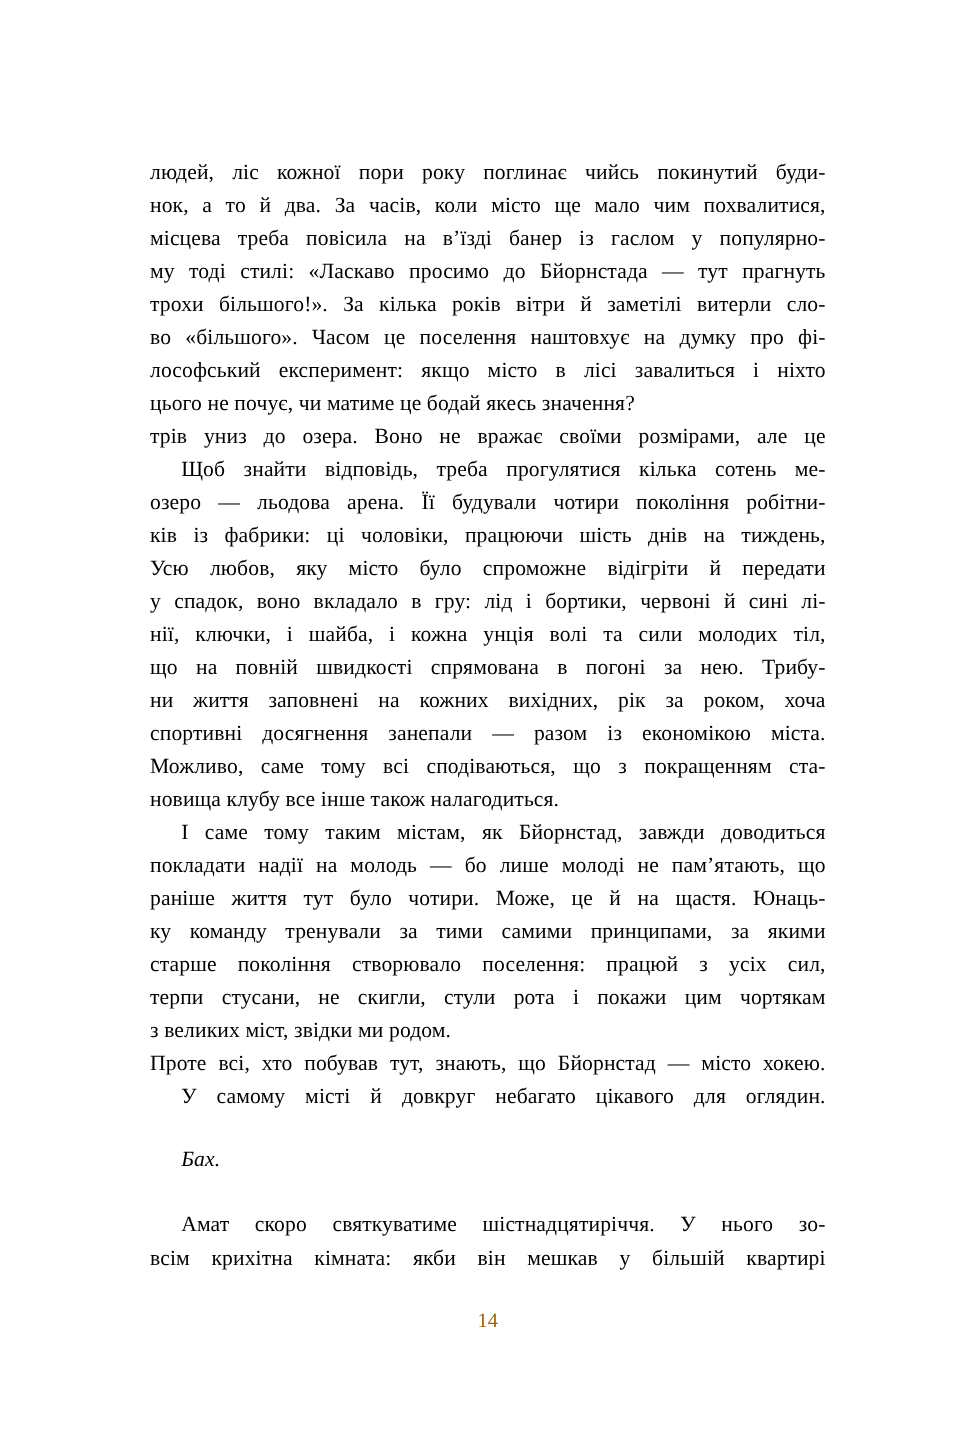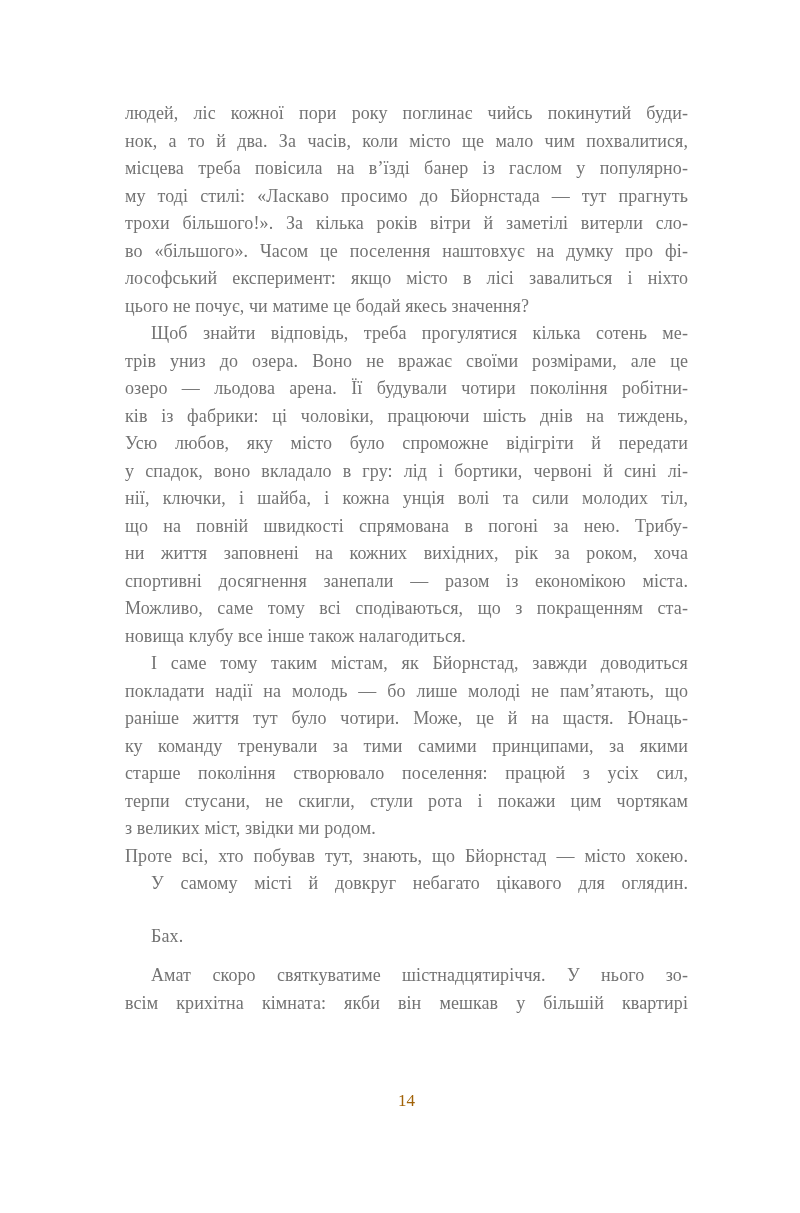"людей, ліс кожної пори року" .text-block { color: #737373 -> #000000; top: 100px -> 130px }
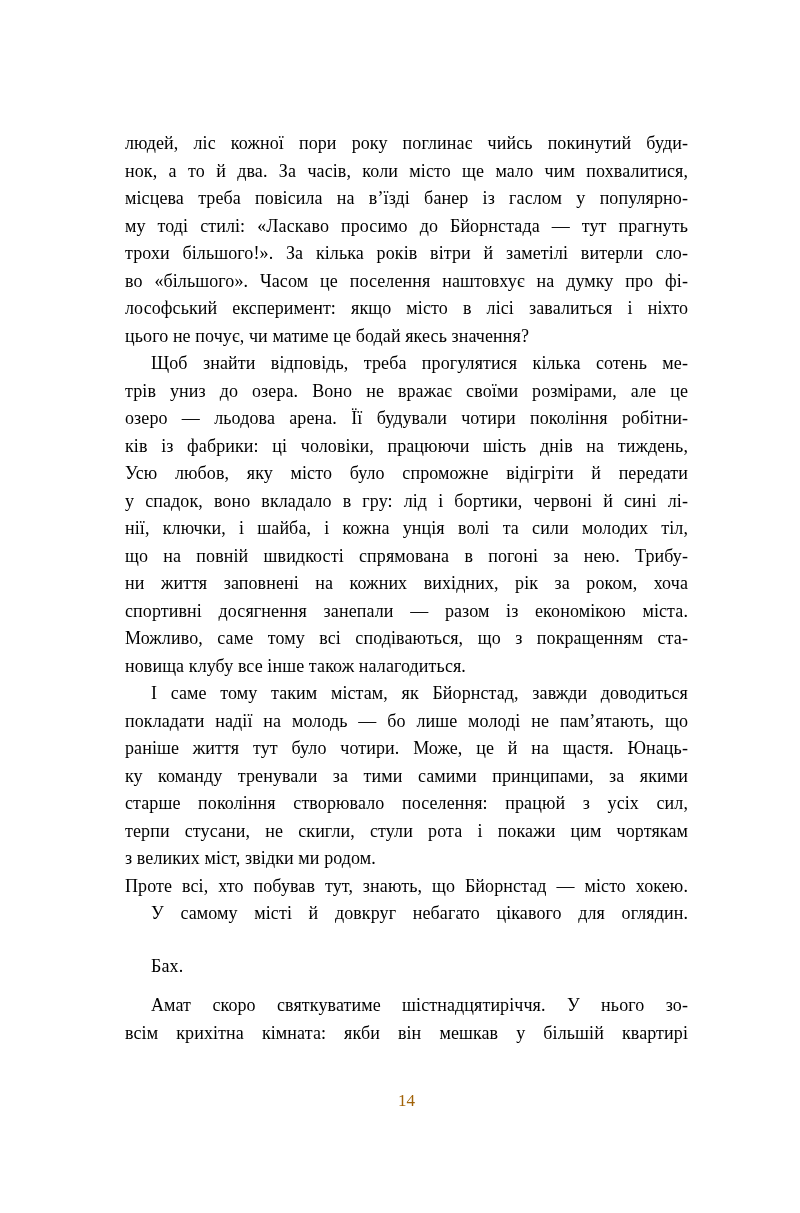"Щоб знайти відповідь, треба прогулятися" span.line { order: before "трів униз до озера. Воно" -> after "трів униз до озера. Воно" }
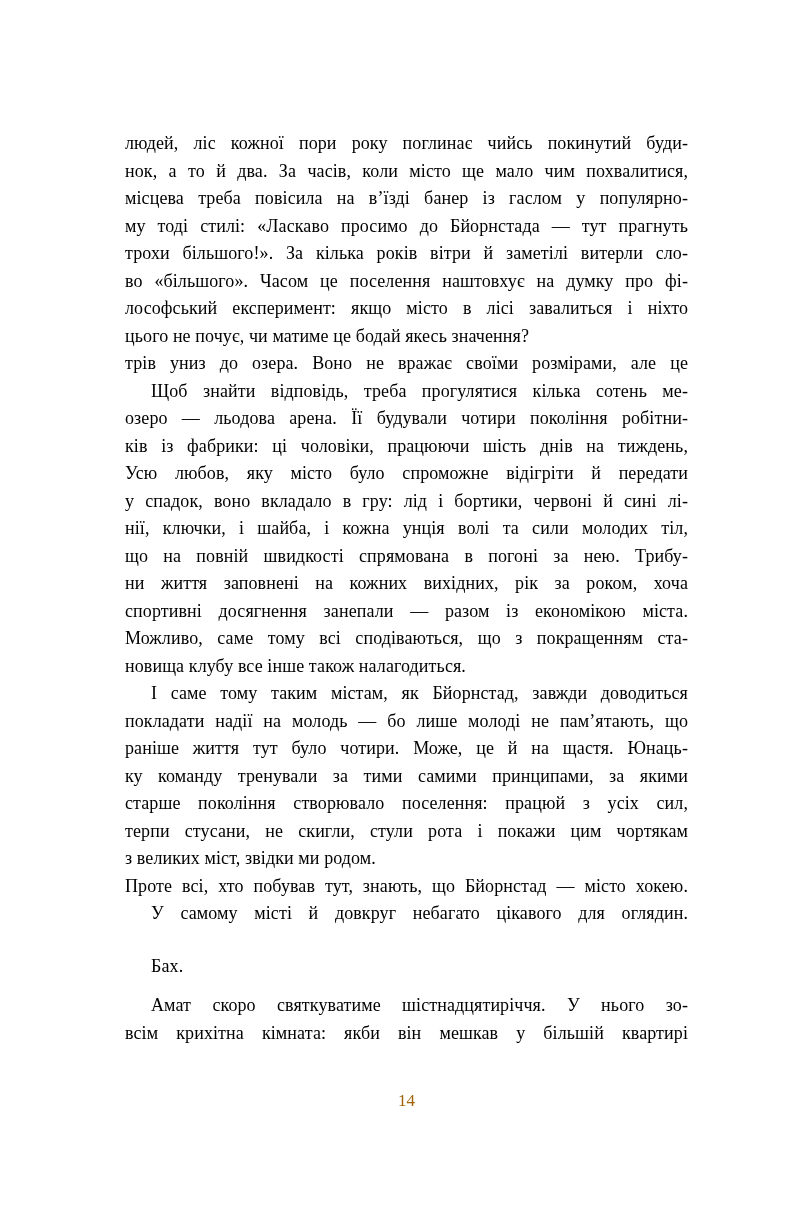"Бах." .para.standalone { font-style: none -> italic; margin-bottom: 12px -> 27px }
